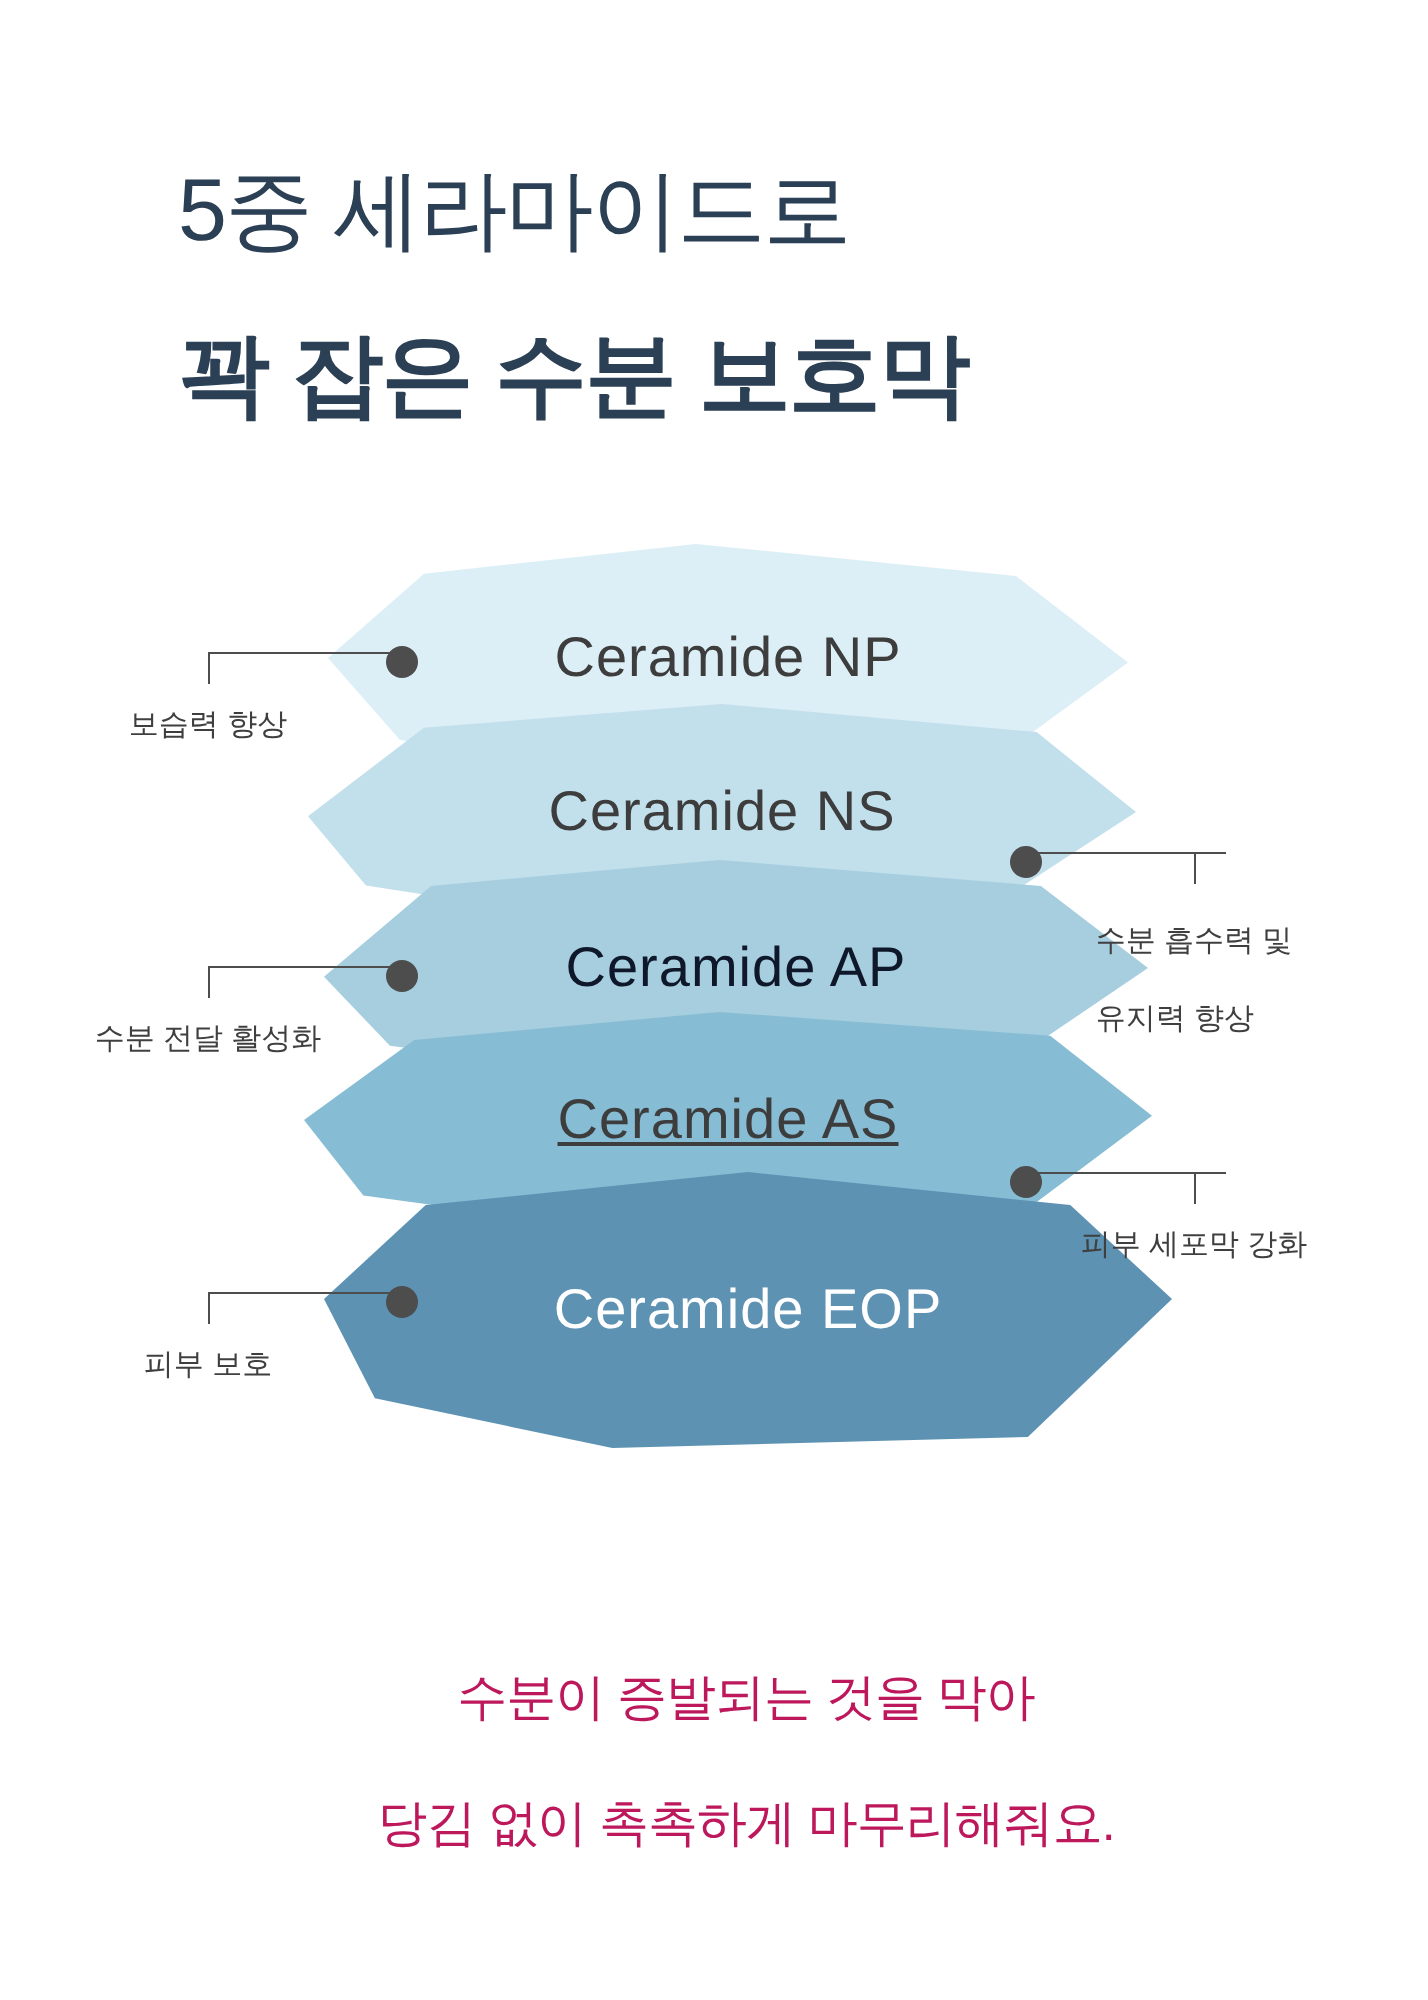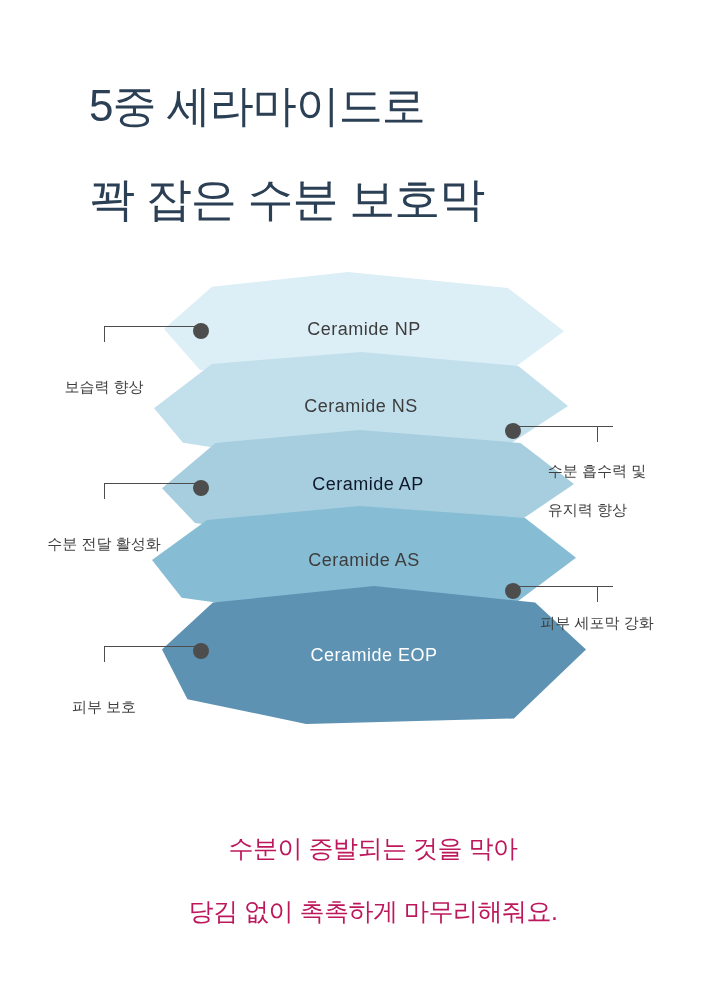"꽉 잡은 수분 보호막" .title-line2 { font-weight: 400 -> 700; margin-top: 20px -> 8px }
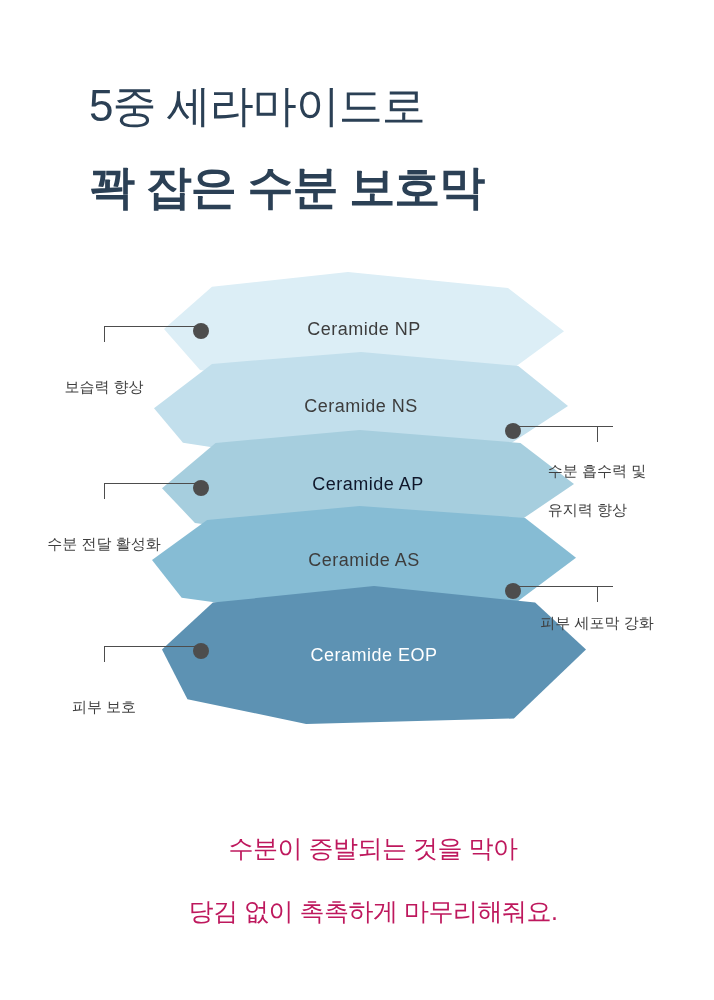"Ceramide NP" .layer-label { font-size: 18px -> 28px }
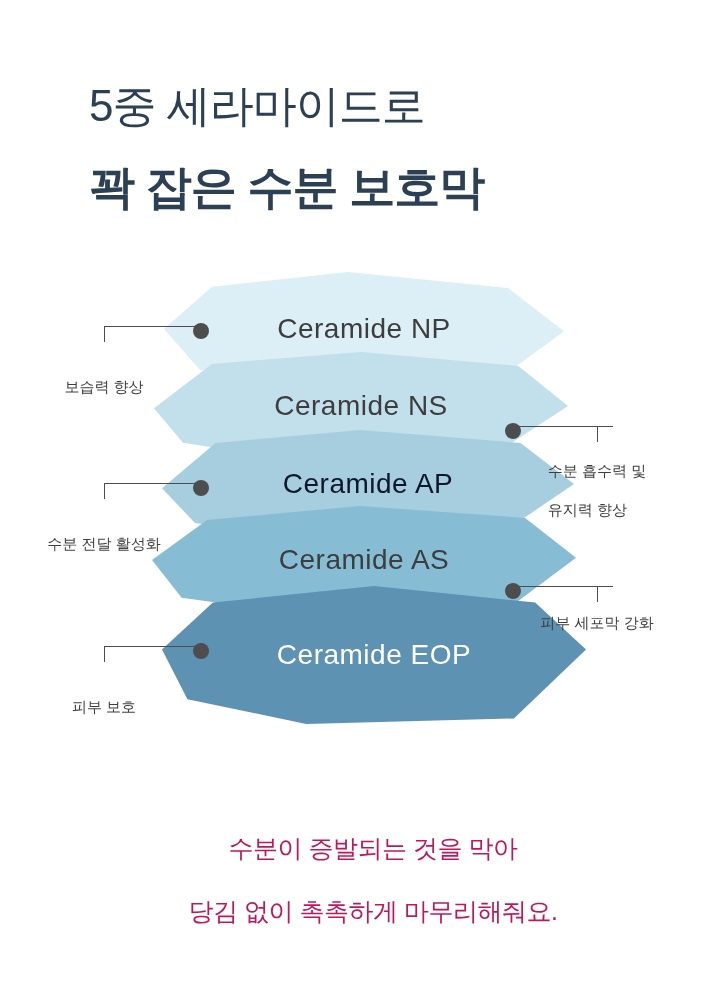"보습력 향상" .callout.left .c-label { margin-top: 24px -> none }
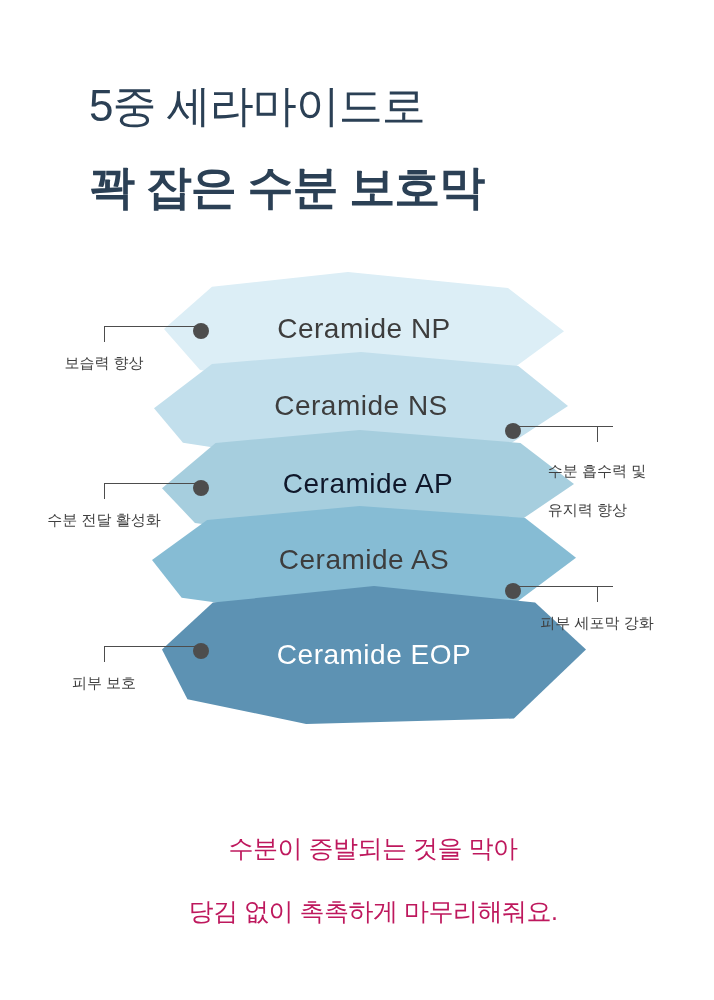"Ceramide AS" div.layer { text-decoration: none -> underline }
